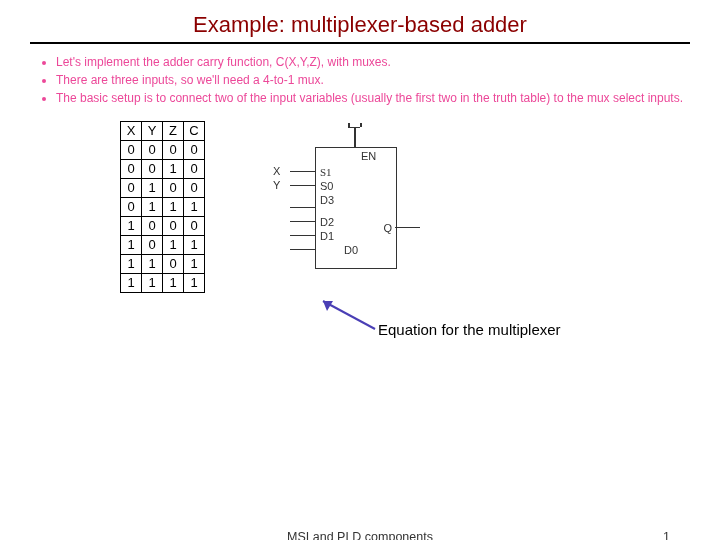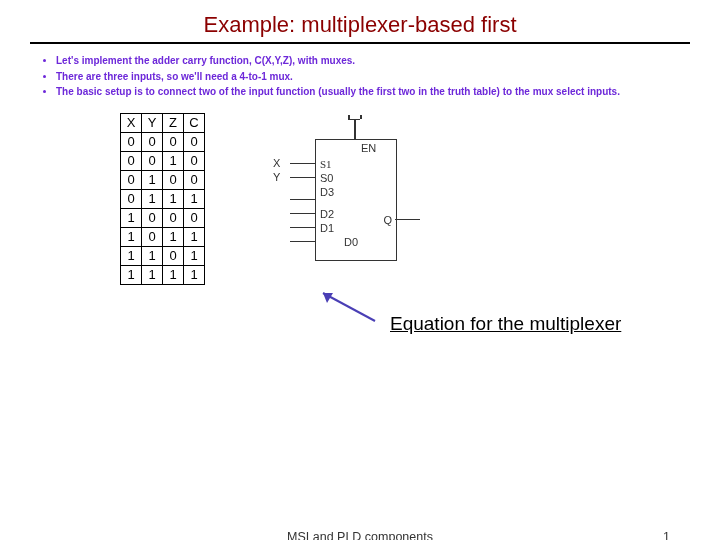"Example: multiplexer-based first" h1.title { text: first -> adder }
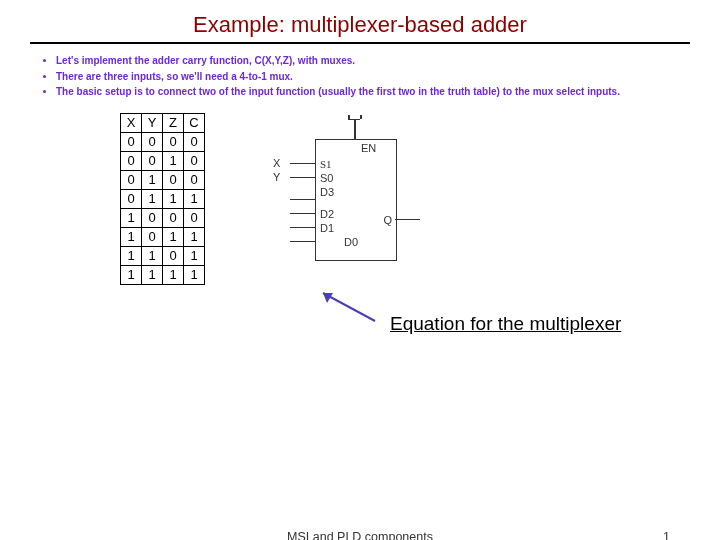"Let's implement the adder carry" .bullets li { color: #6d28d9 -> #ec4899; font-size: 10px -> 12px; font-weight: bold -> none }
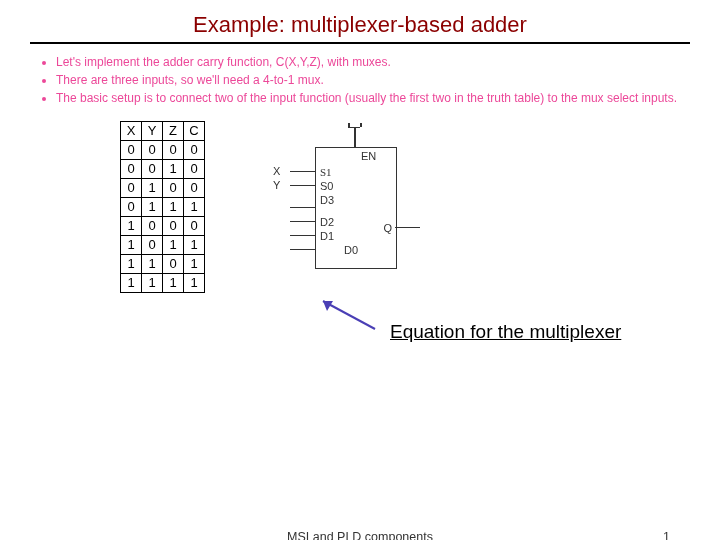"The basic setup is to" li { text: function -> variables }
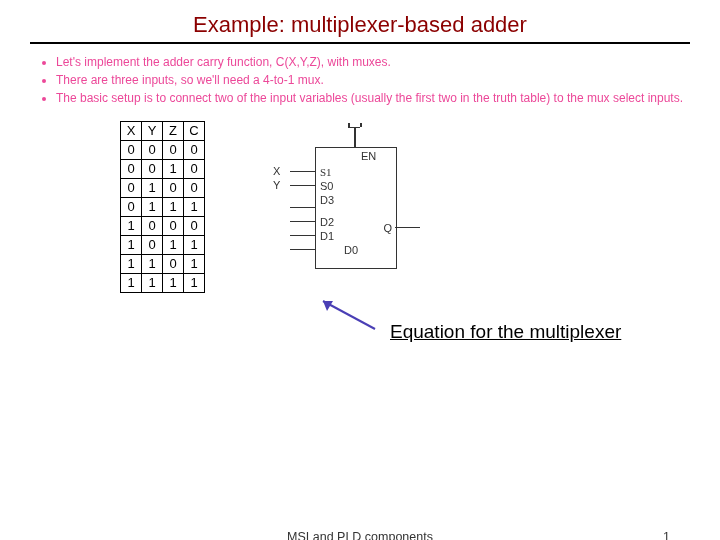"Equation for the multiplexer" .eqlabel { font-size: 19px -> 15px; left: 360px -> 348px; text-decoration: underline -> none }
